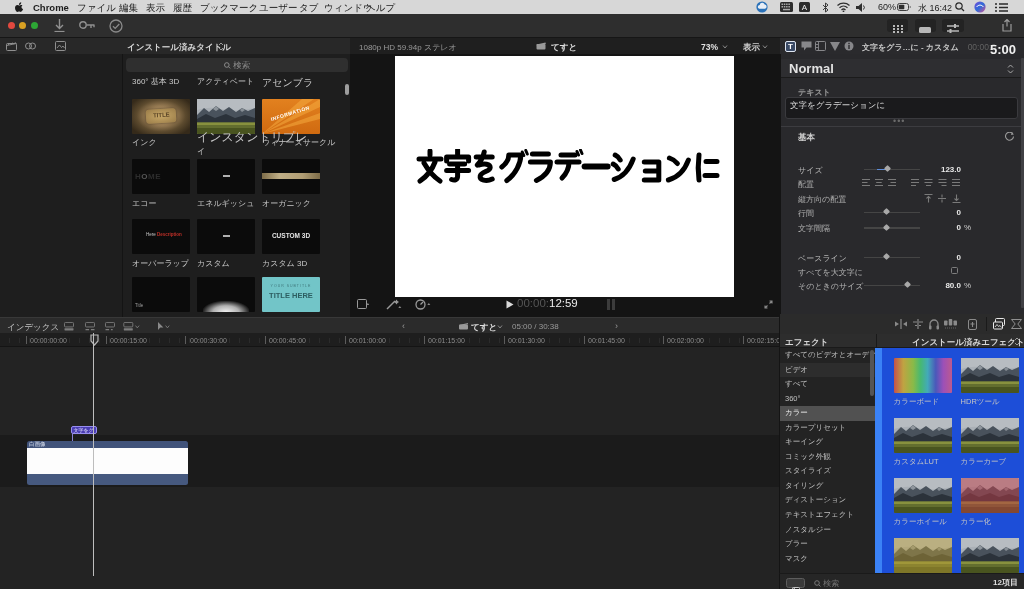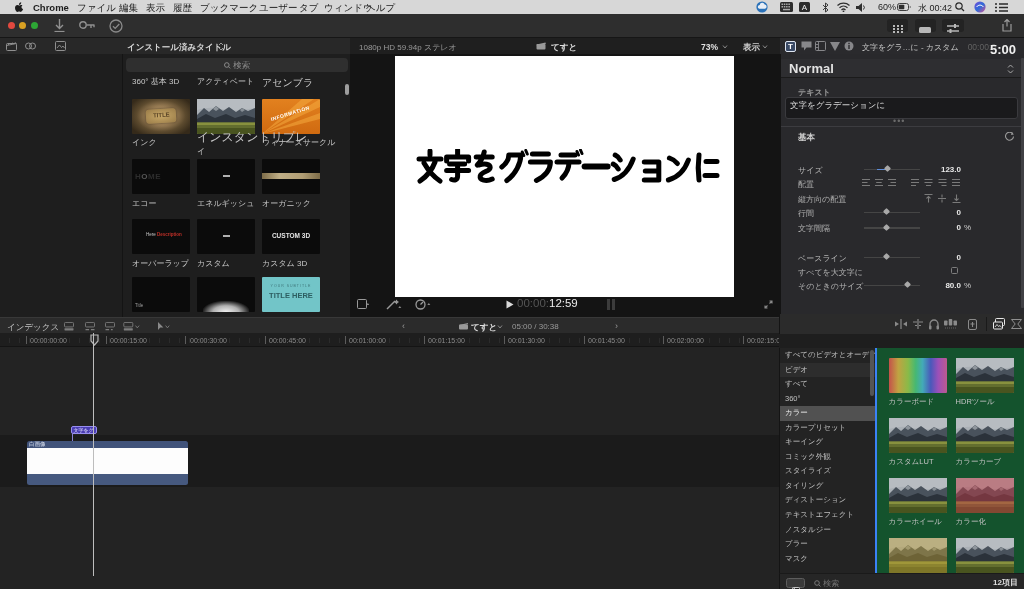"水 00:42" span { text: 00:42 -> 16:42 }
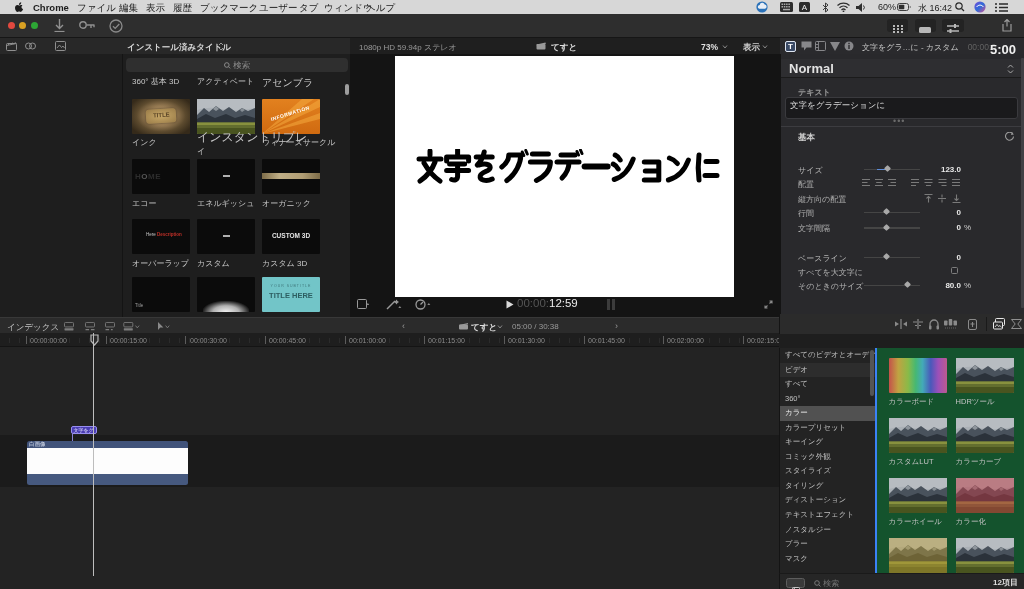"文字をグラ…に - カスタム" span.lbl { font-weight: normal -> bold }
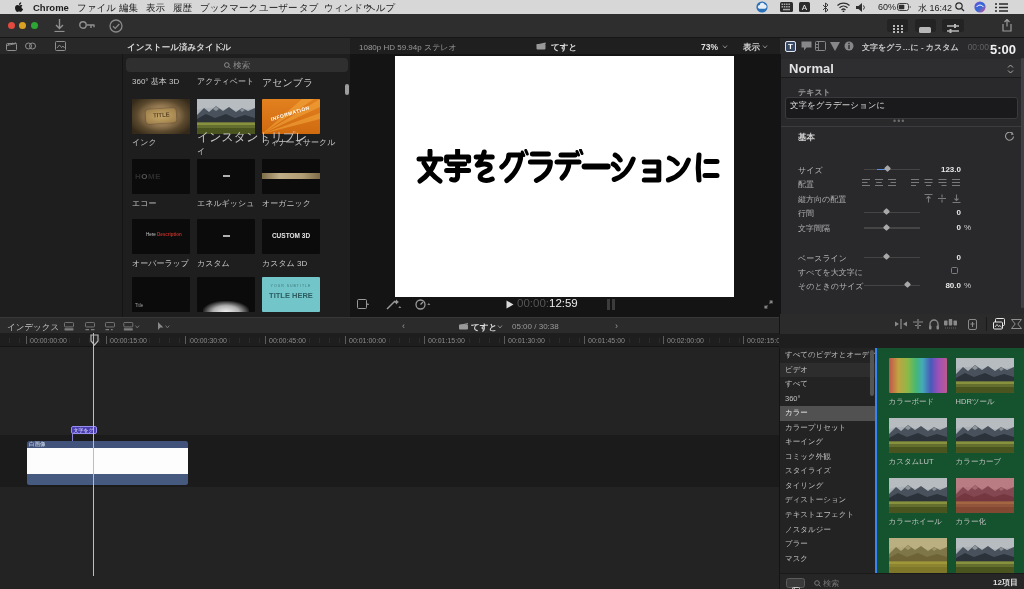"エフェクト" div { html: none -> <div> <span>エフェクト</span> <span>インストール済みエフェクト</span> <svg> <path></path> </svg> <div></div> </div> }
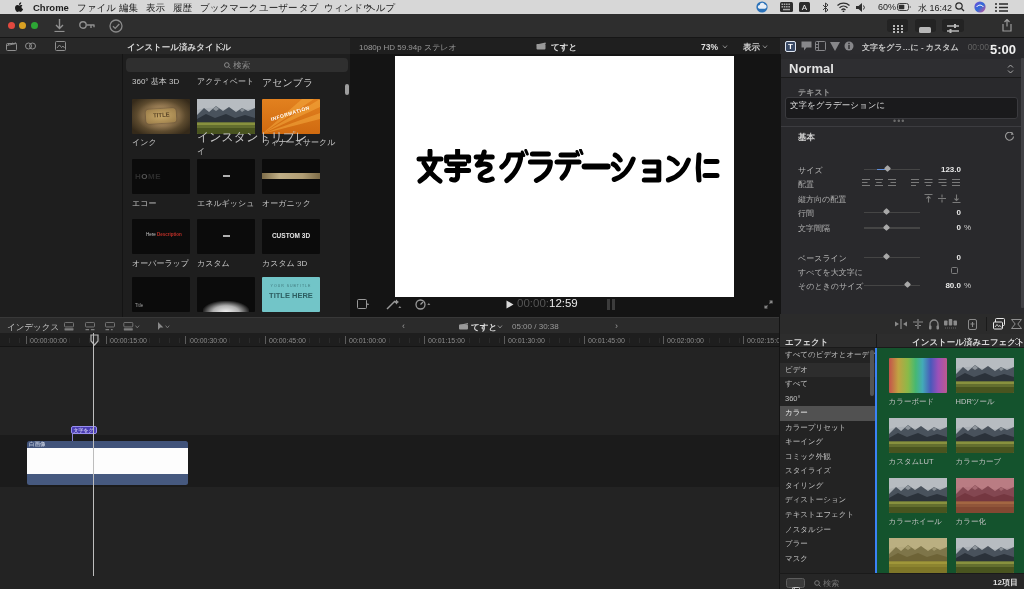"カラーボード" #fxgrid { background: #14532d -> #1d4ed8; border-left: 2px solid #3b82f6 -> 7px solid #3b82f6 }
